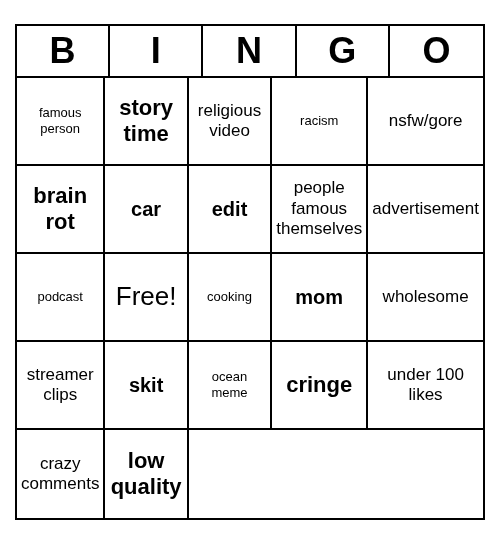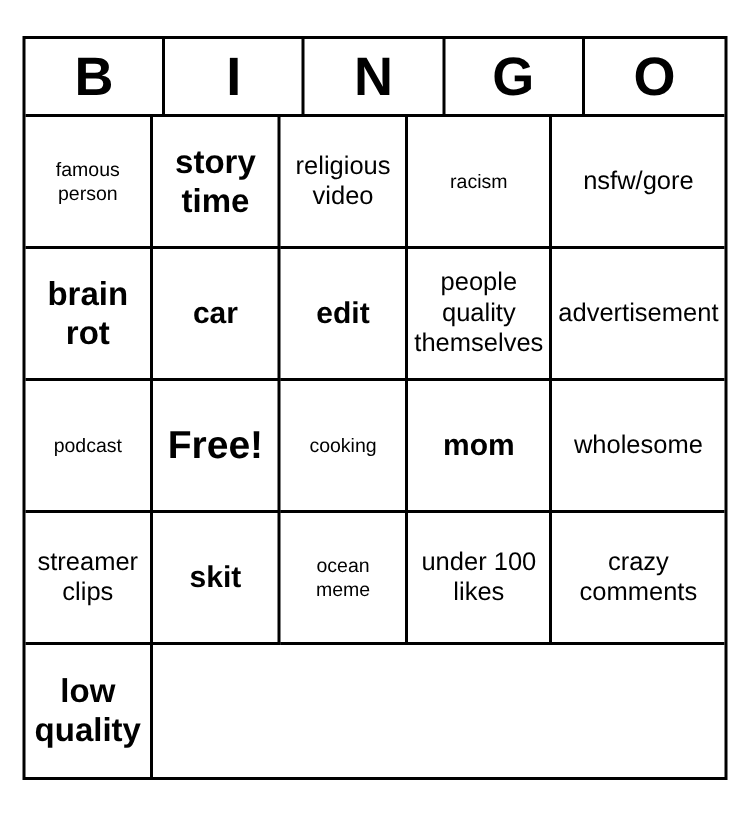"people quality themselves" span.cell-text { text: quality -> famous }
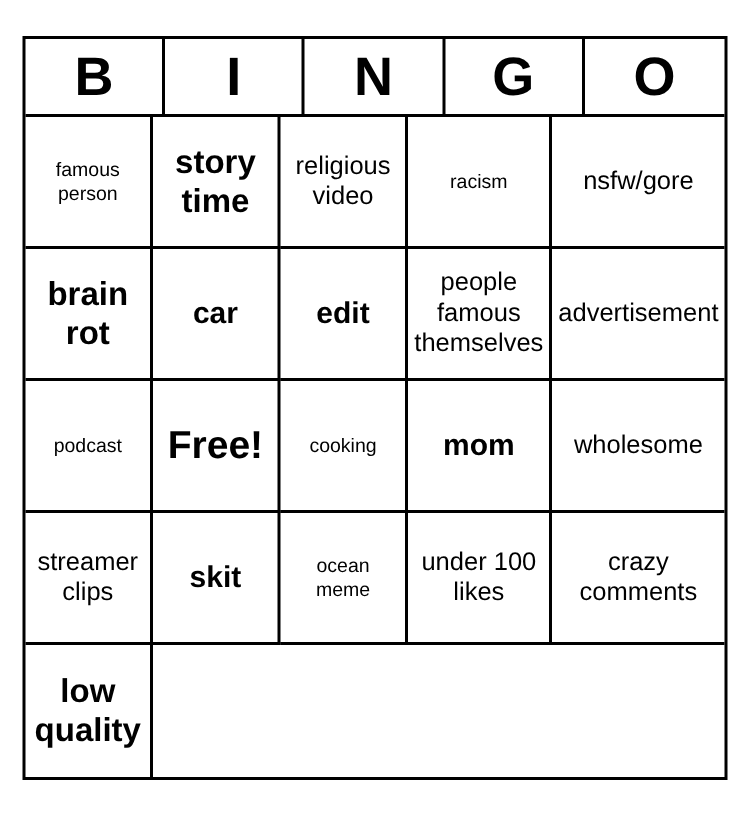"Free!" .cell-text.free { font-weight: bold -> normal }
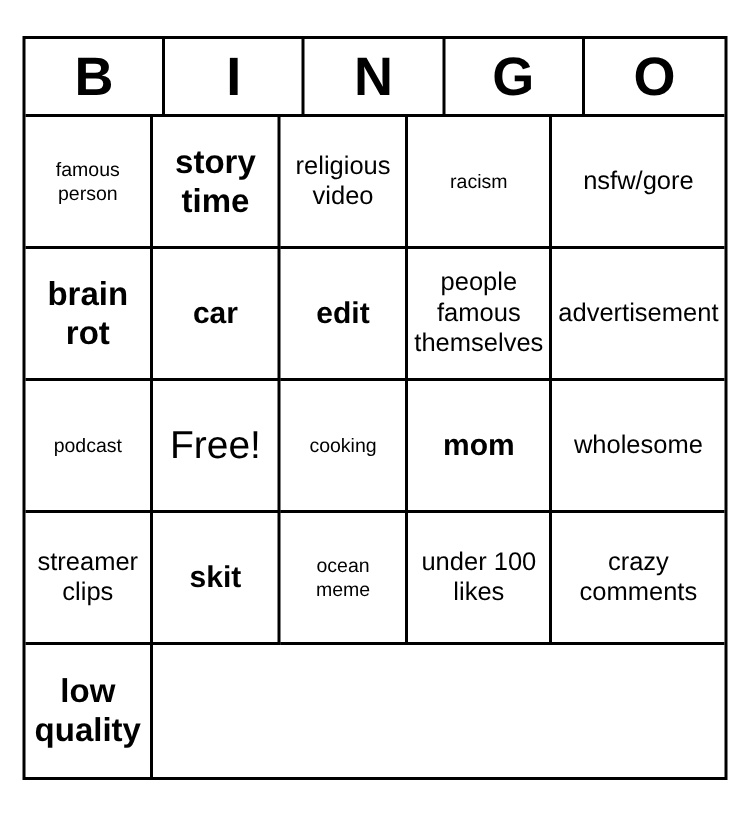"cringe" div.bingo-cell { html: none -> <div> <span>cringe</span> </div> }
